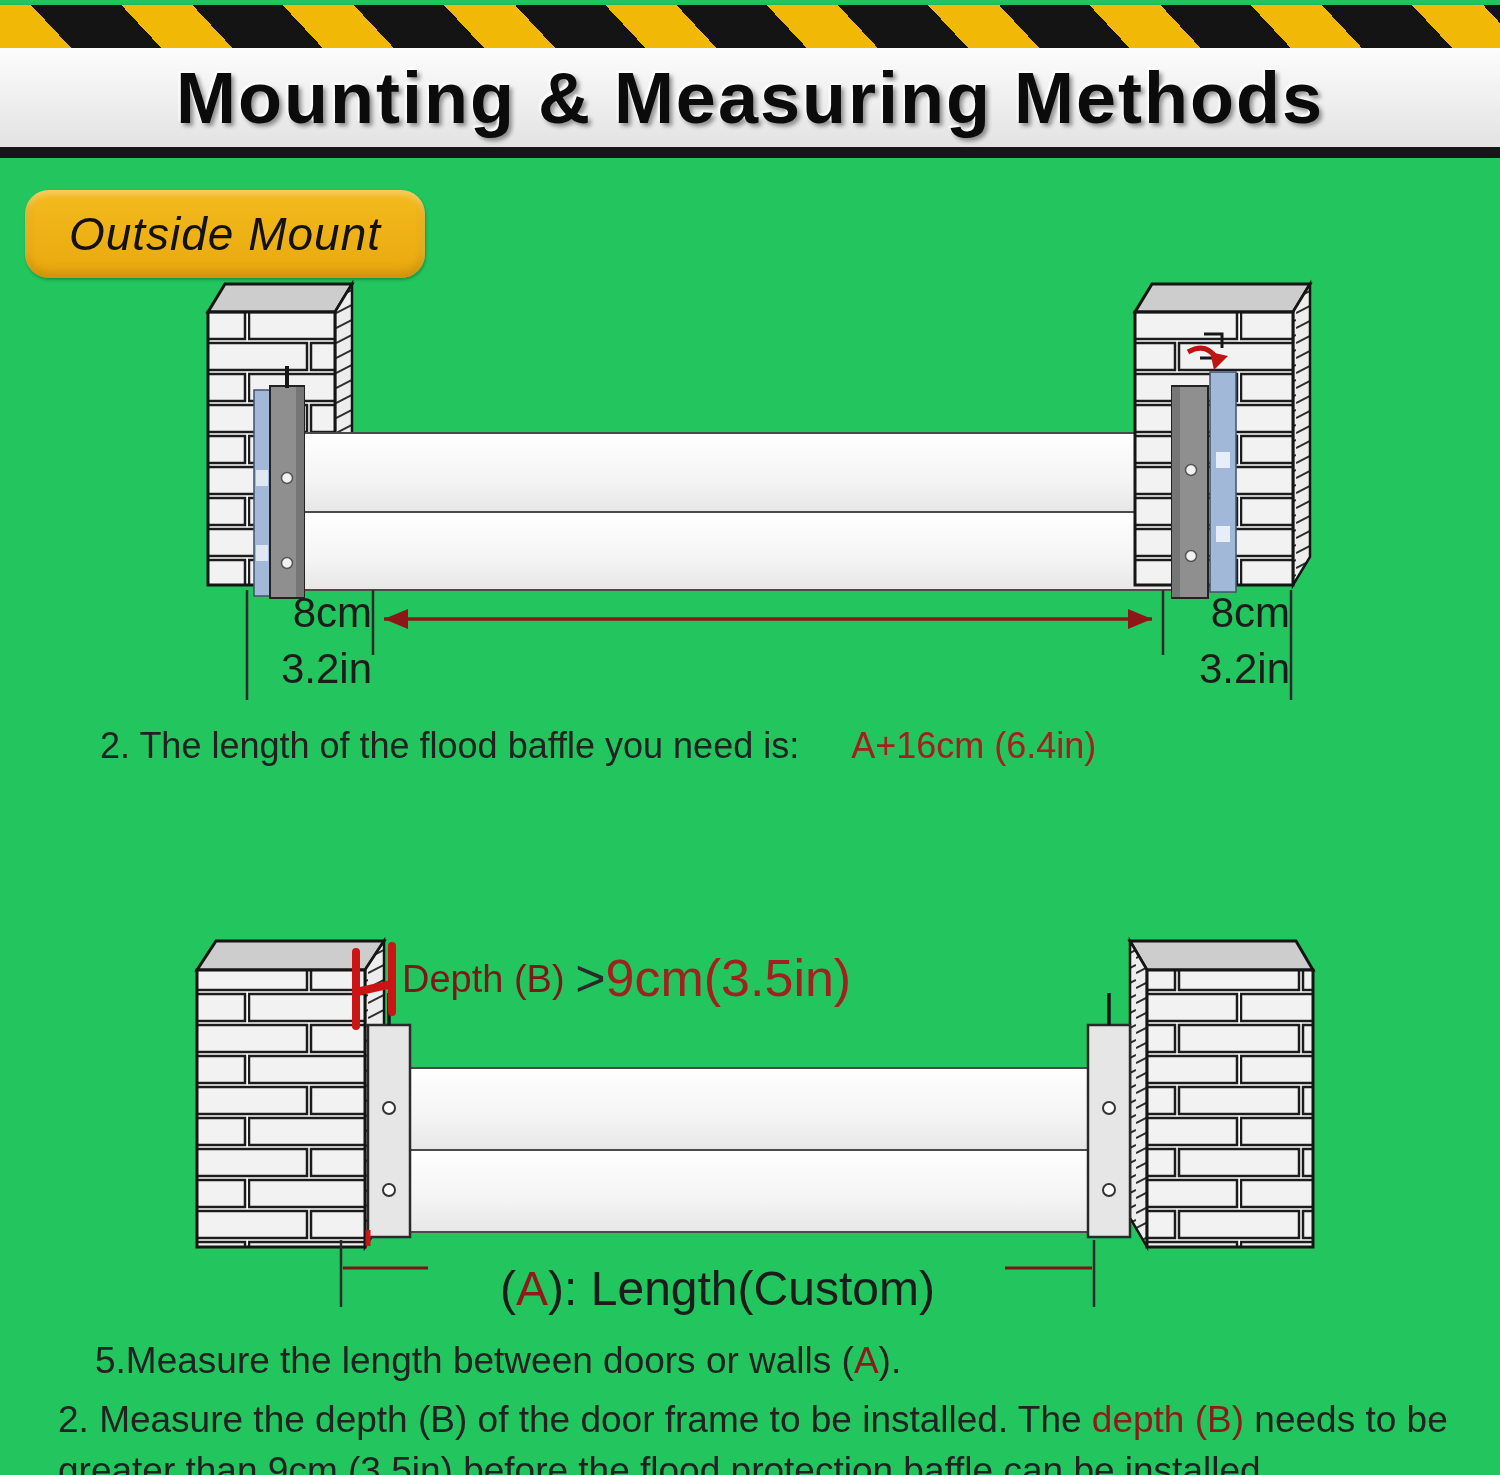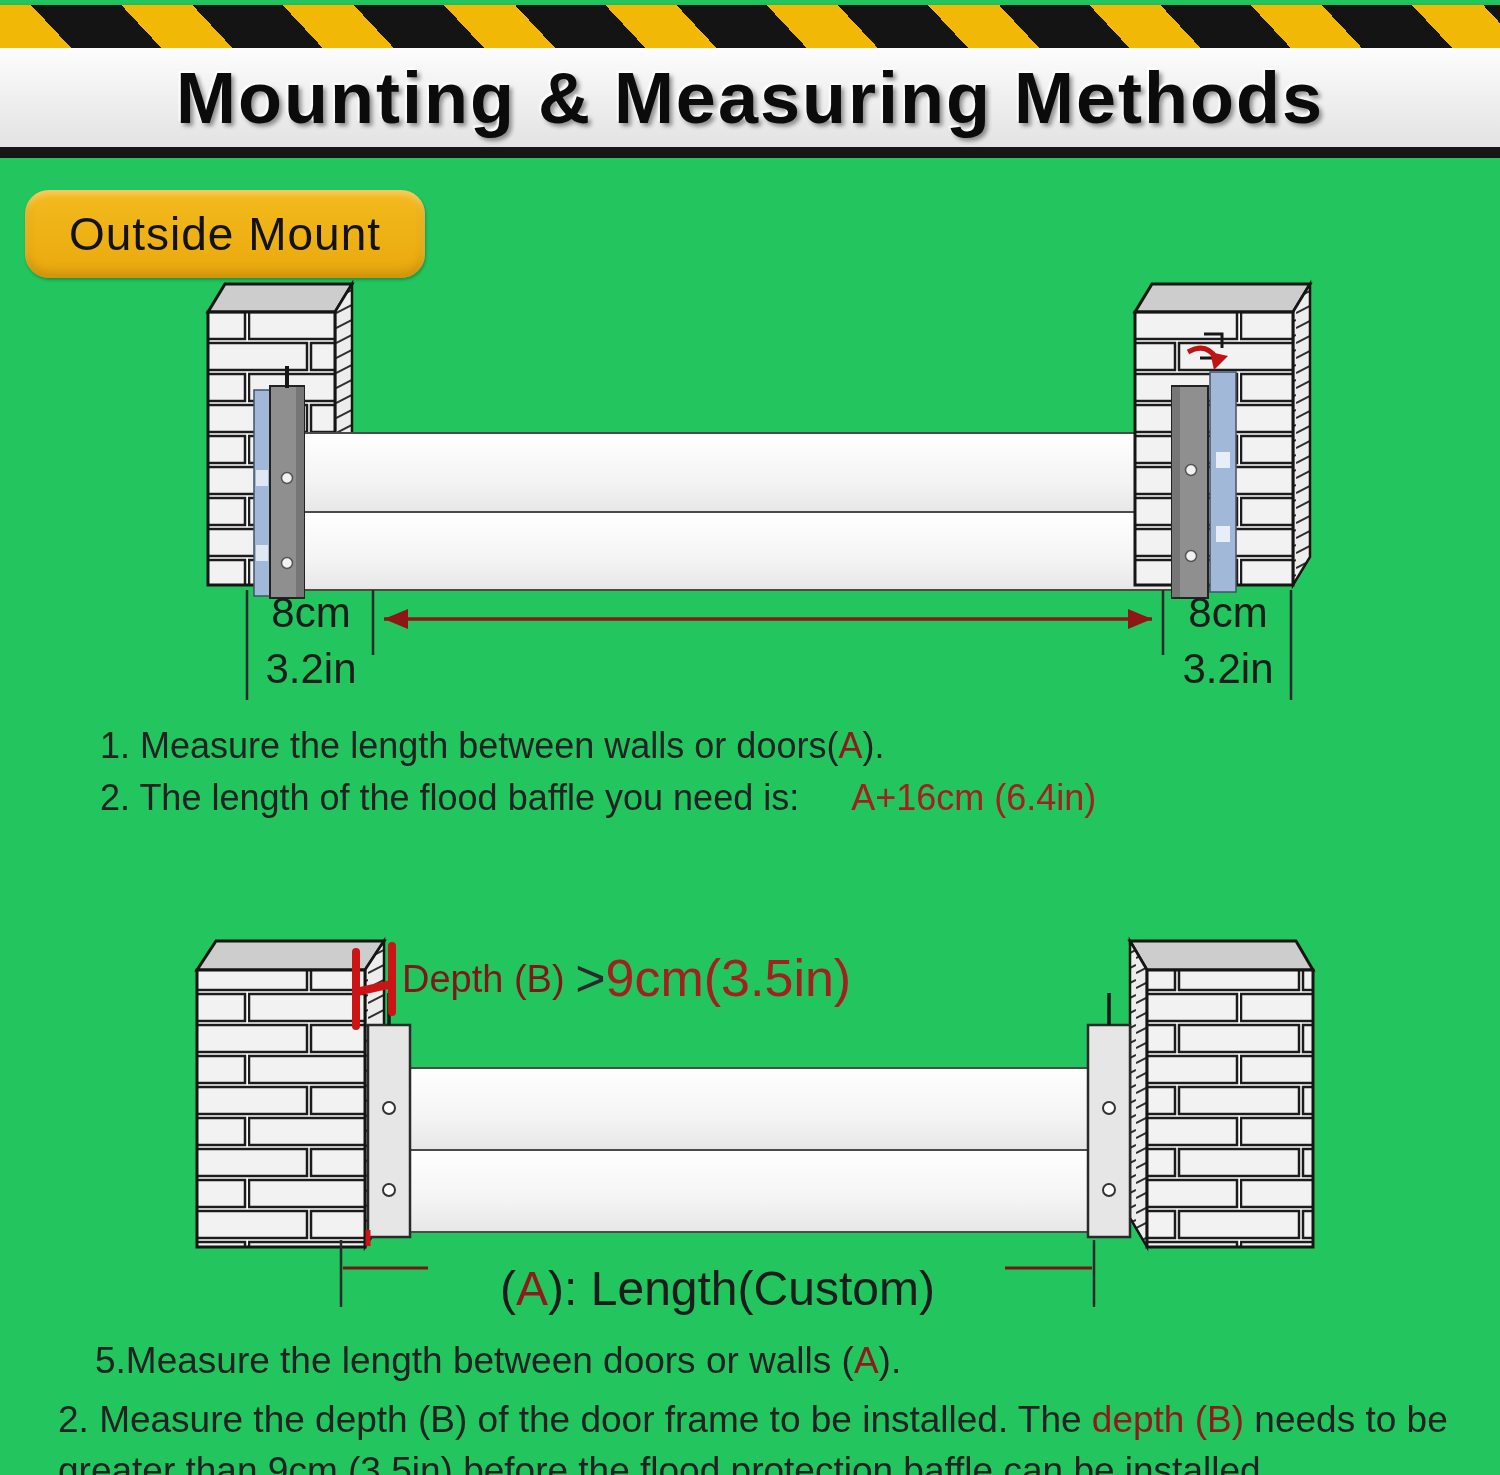"Outside Mount" .badge-outside { font-style: none -> italic }
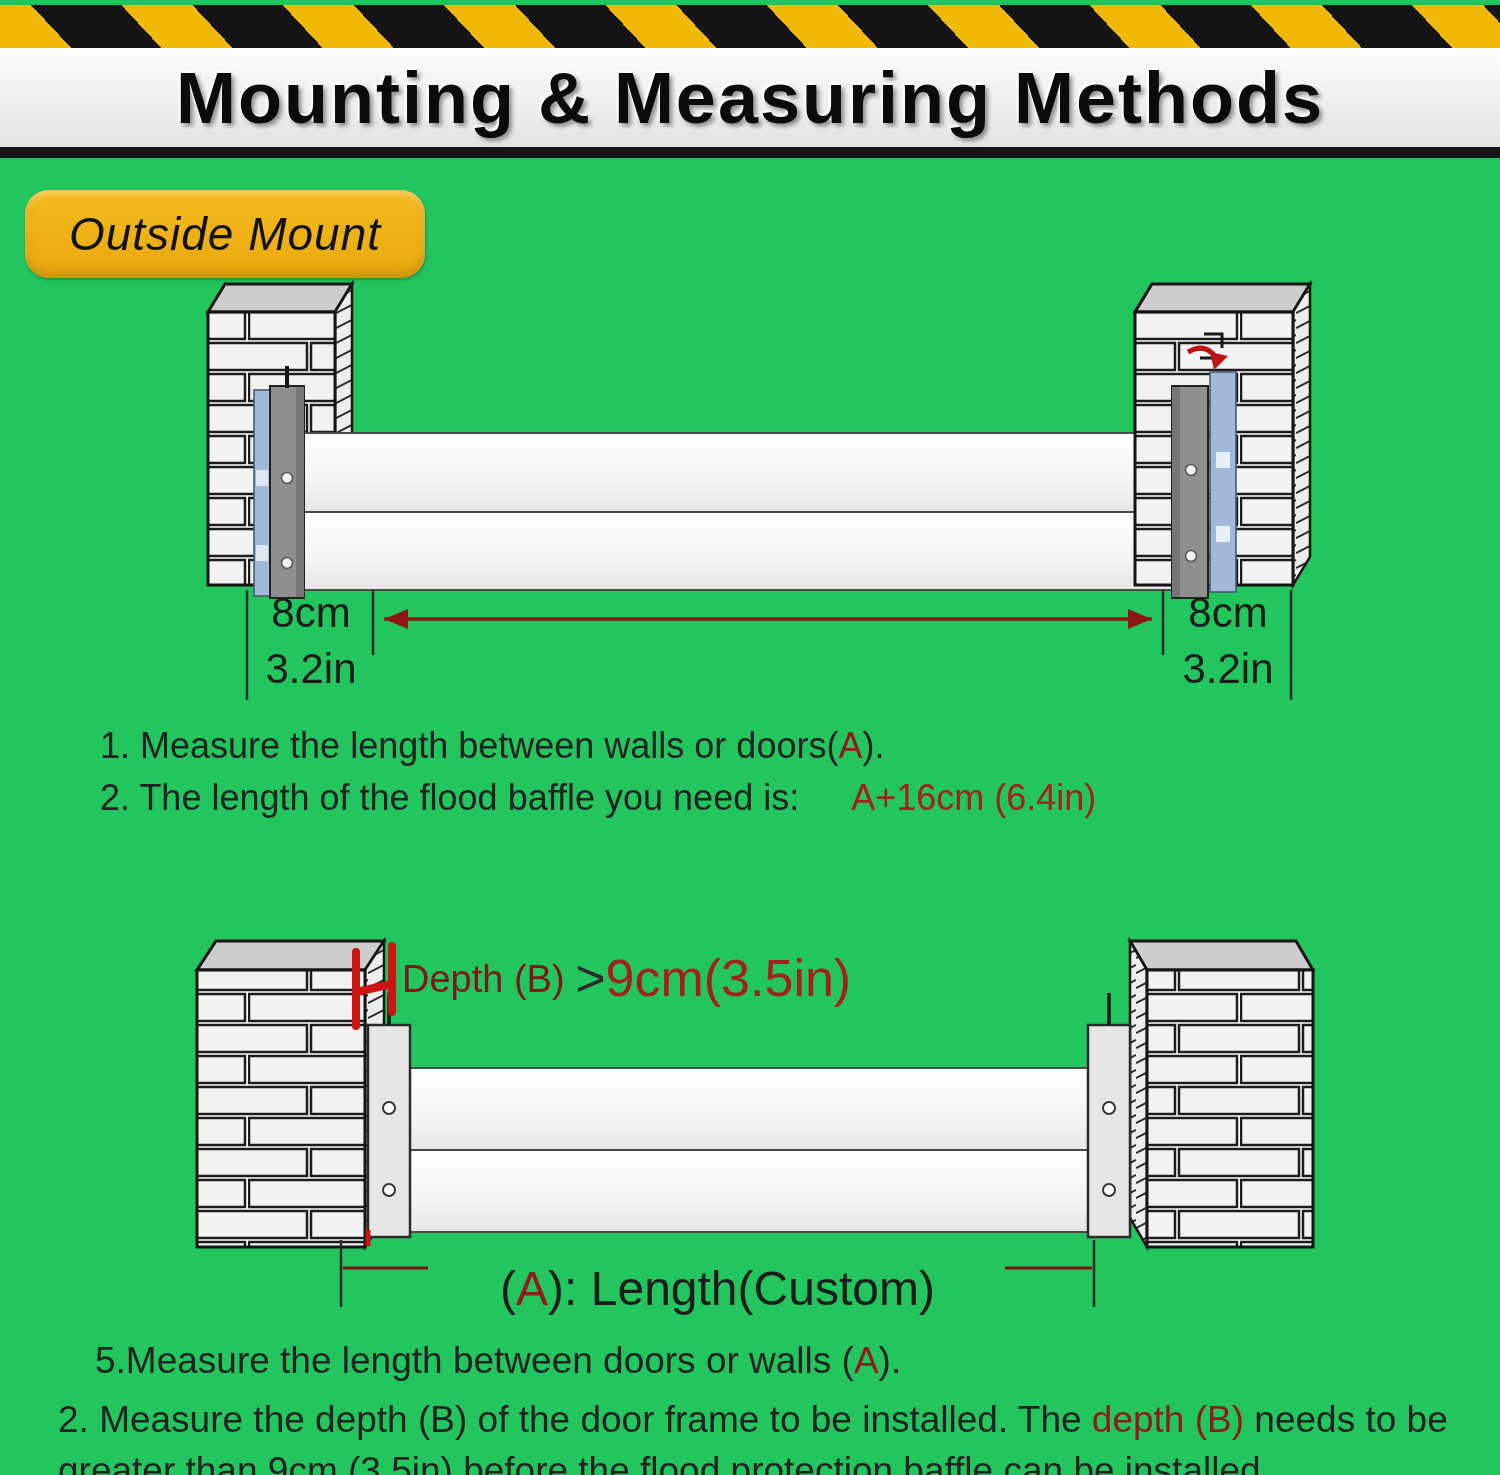"8cm" .dimtext { text-align: center -> right }
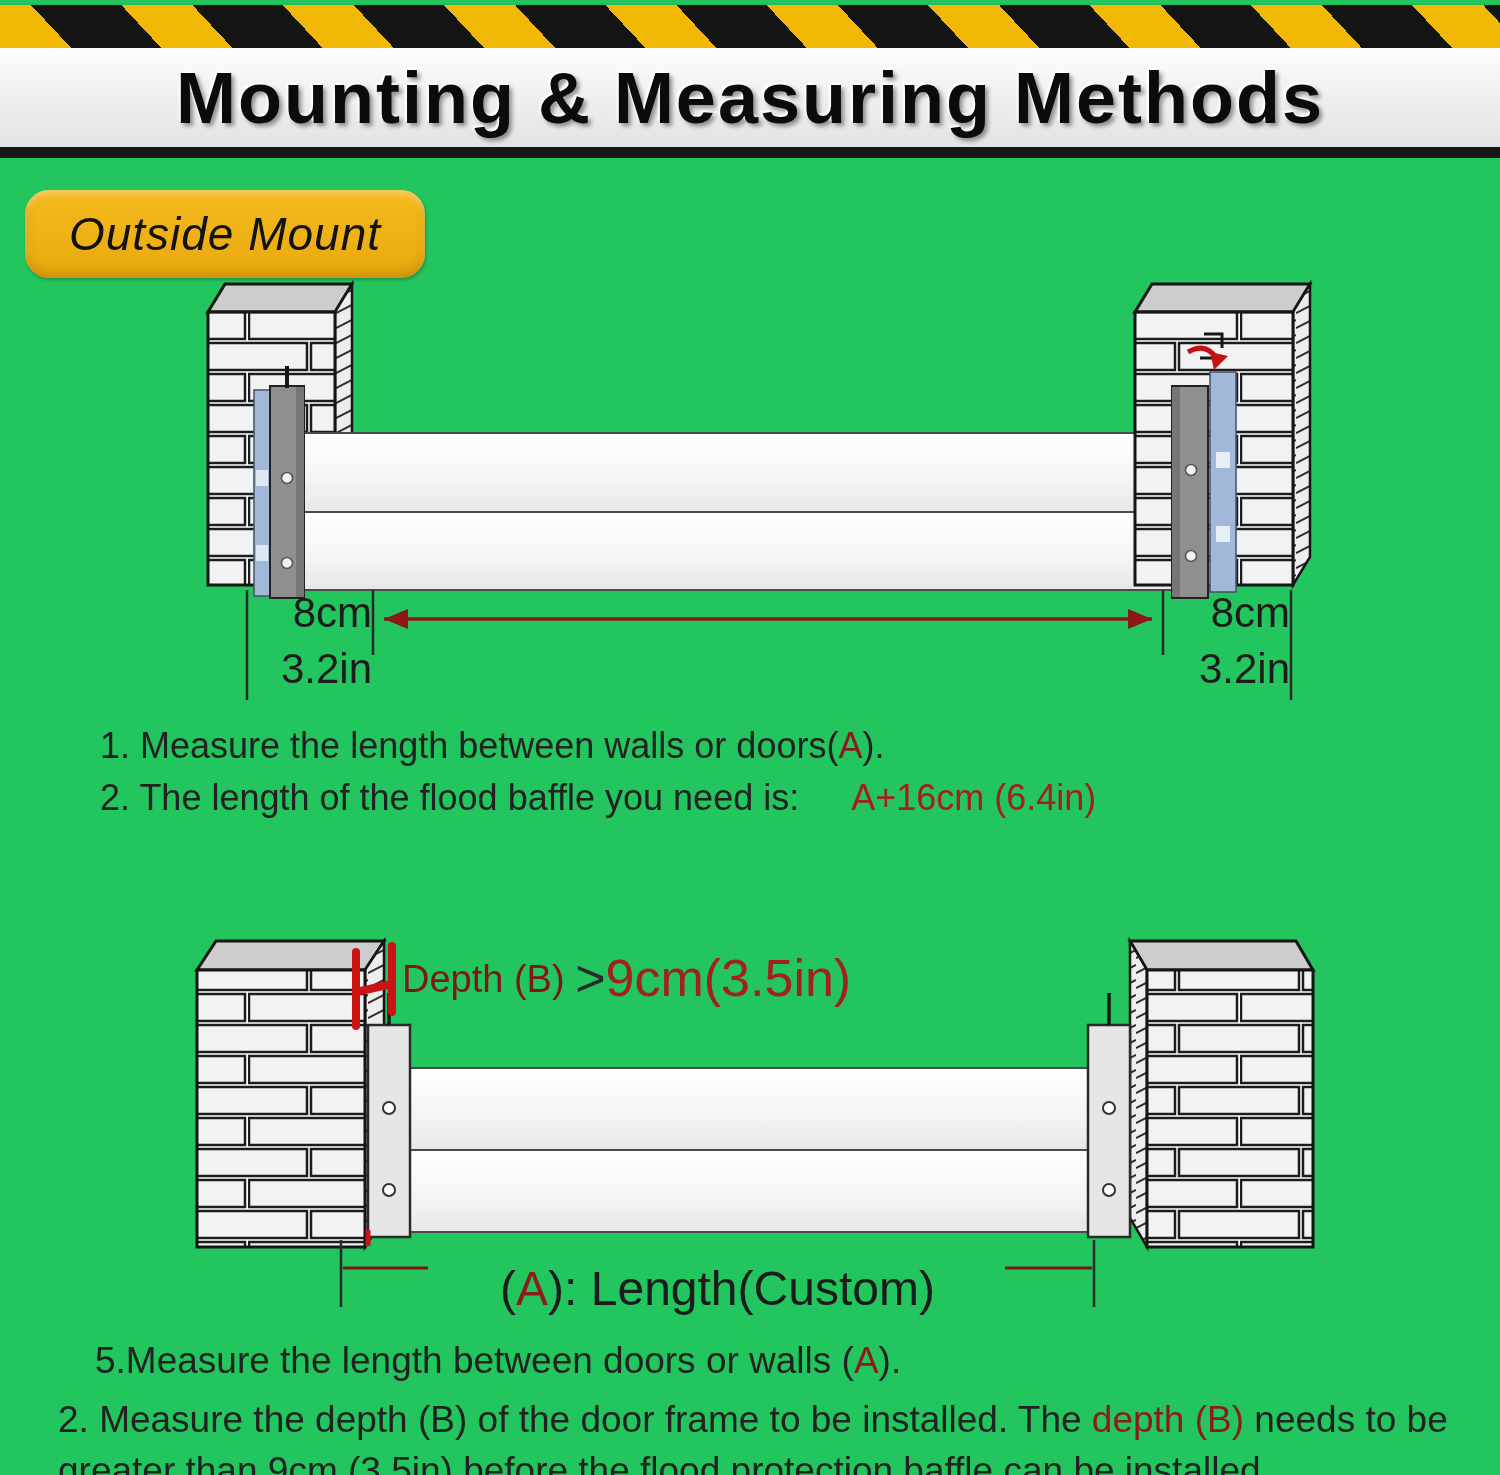"1. Measure the length between" div { html: <div><span>1. Measure the length between walls or doors(</span><span>A</span><span>).</span></div> -> none }
